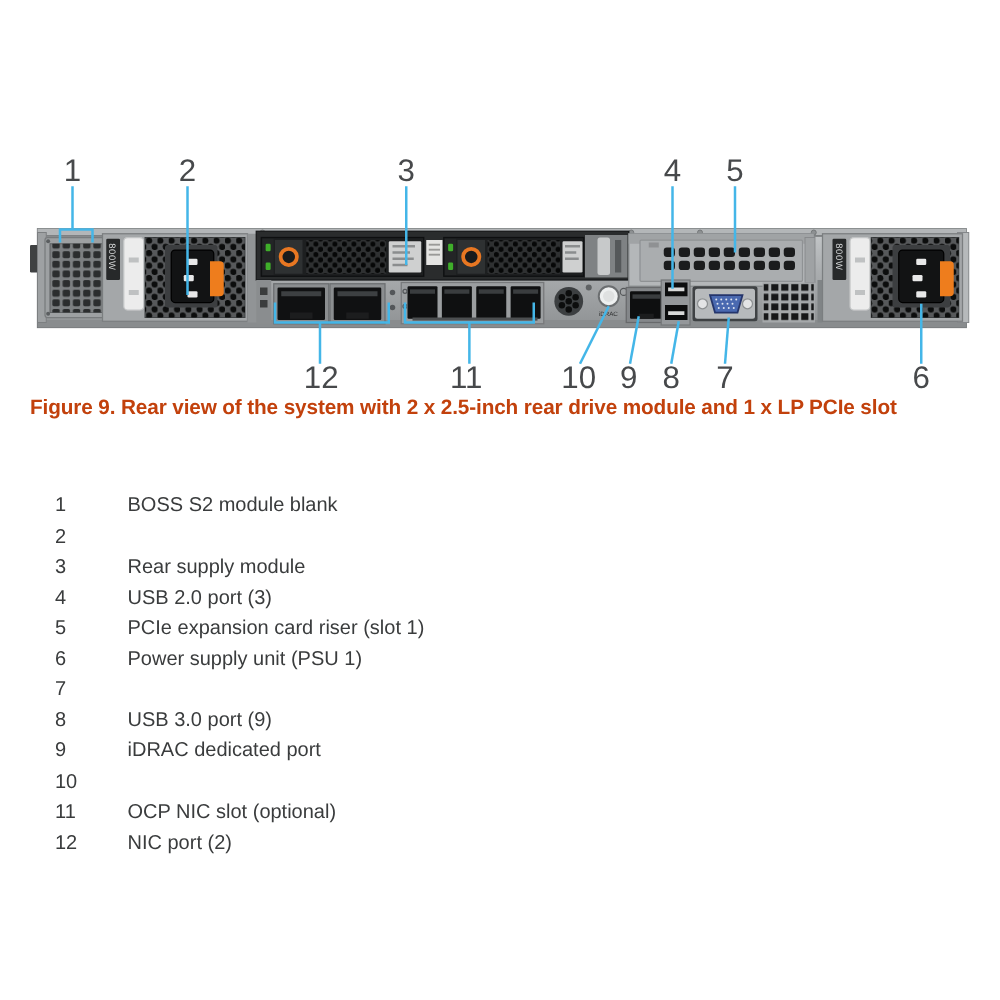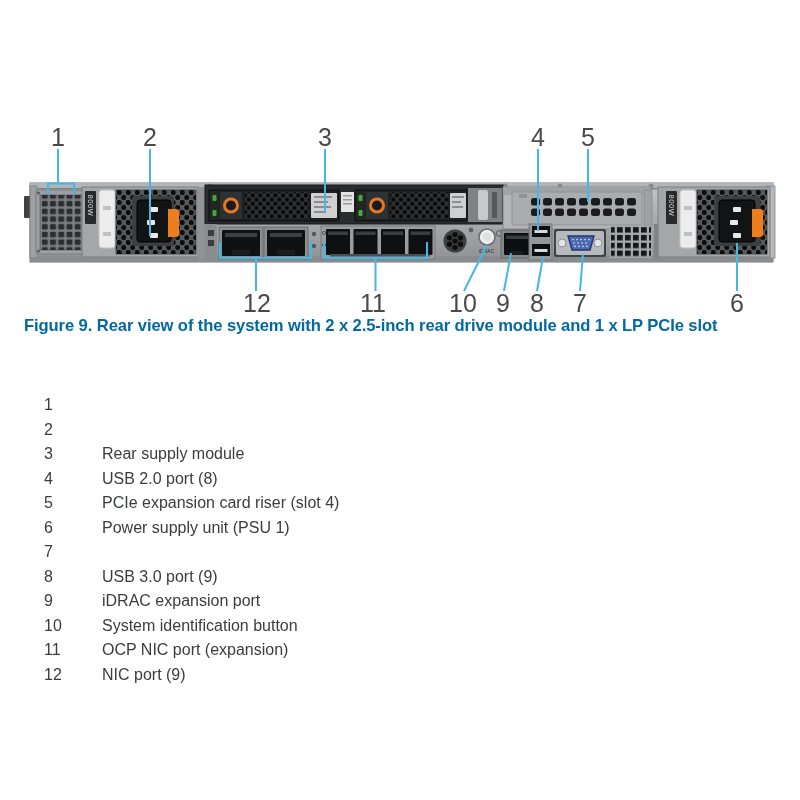"Figure 9. Rear view of" .caption { color: #0369a1 -> #c2410c }
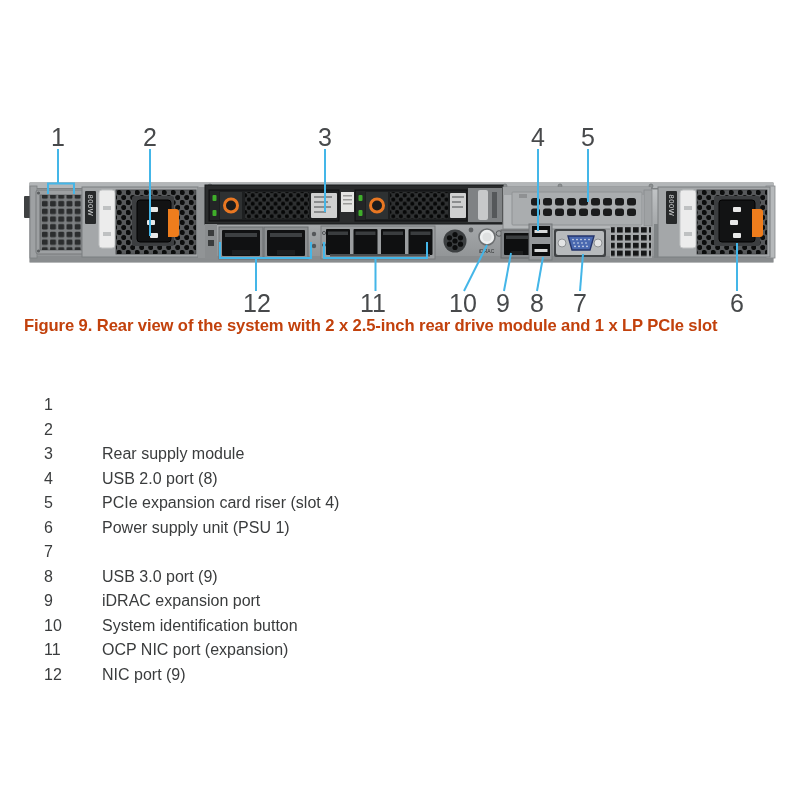"BOSS S2 module blank" span.legend-desc { html: none -> <span>BOSS S2 module blank</span> }
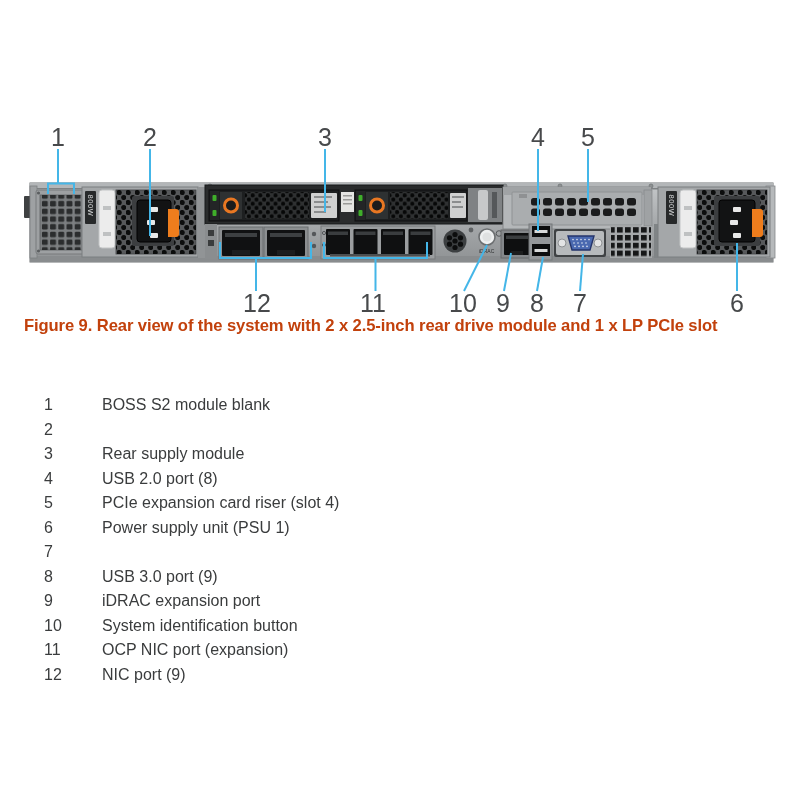"USB 2.0 port (8)" span.legend-desc { text: 8 -> 3 }
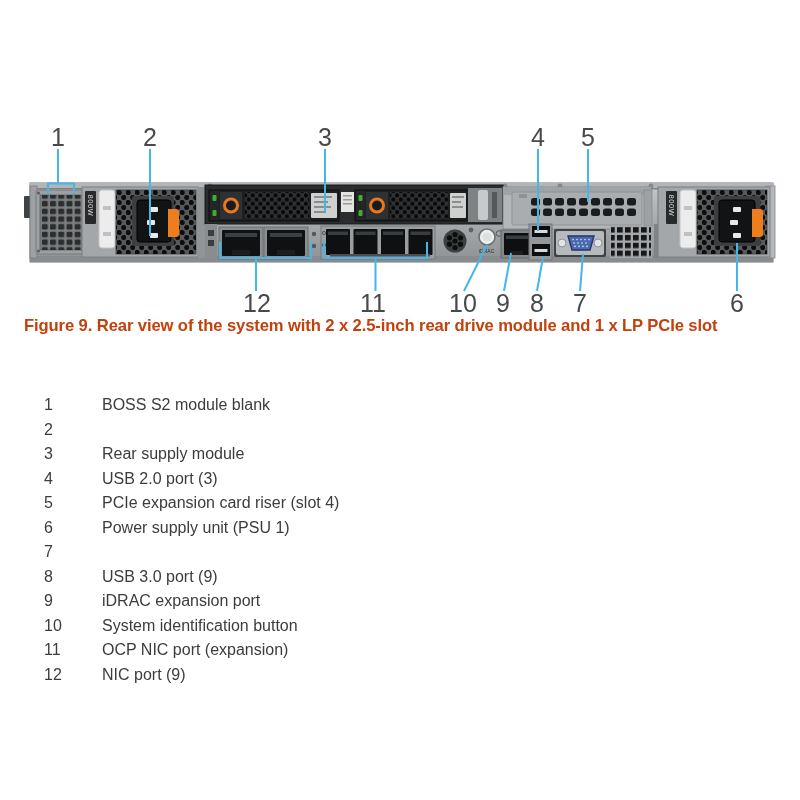"PCIe expansion card riser (slot" span.legend-desc { text: 4 -> 1 }
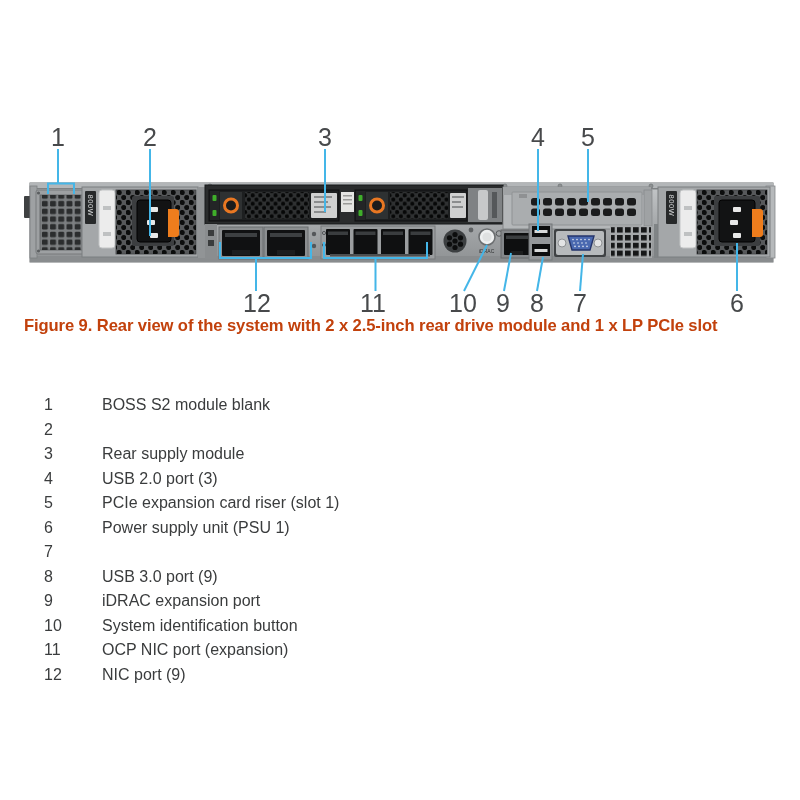"iDRAC expansion port" span.legend-desc { text: expansion -> dedicated }
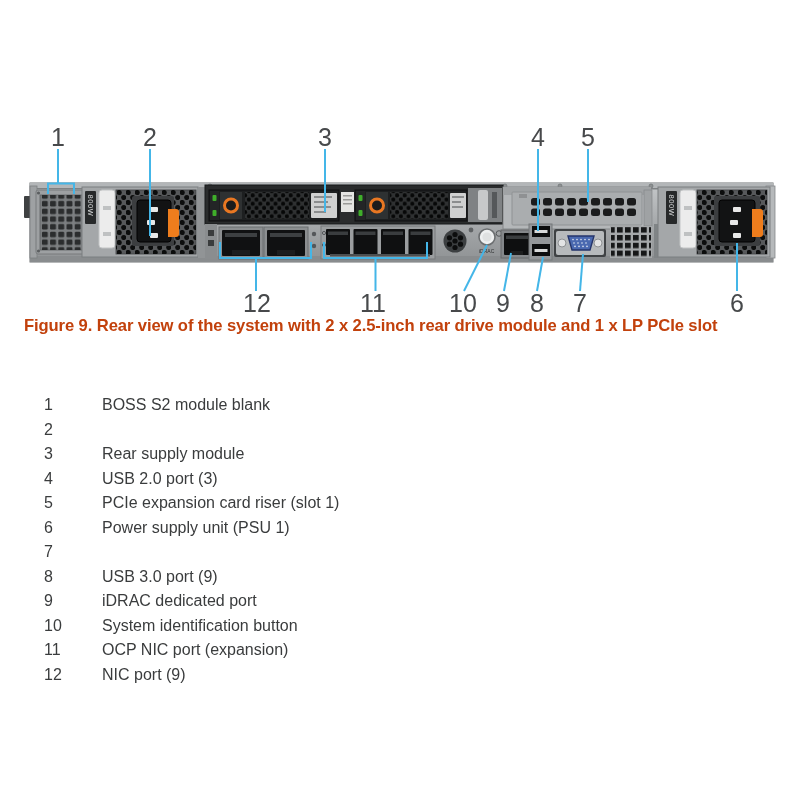"System identification button" span.legend-desc { html: <span>System identification button</span> -> none }
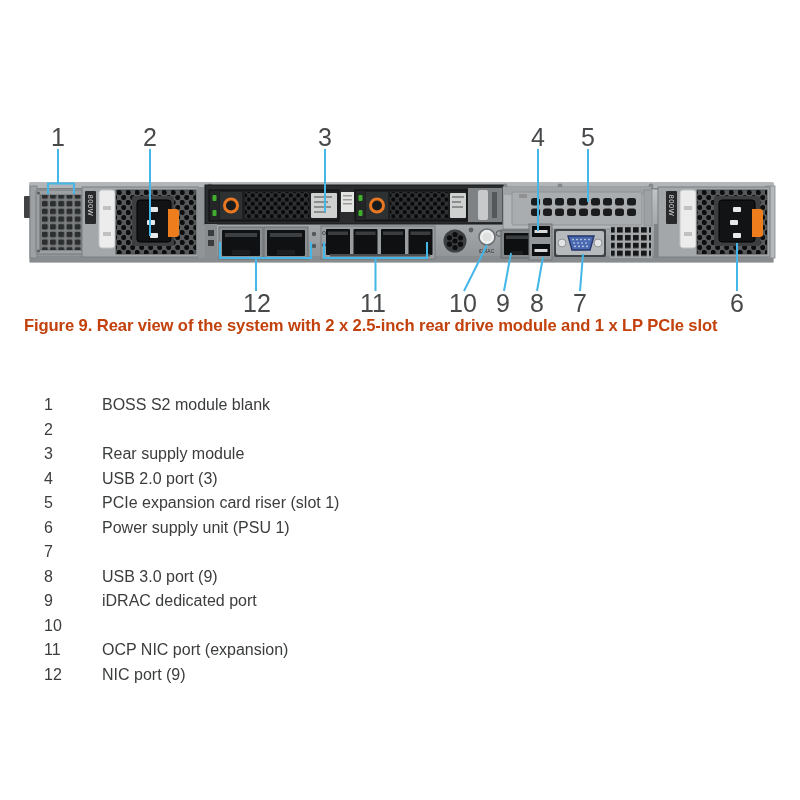"OCP NIC port (expansion)" span.legend-desc { text: port (expansion -> slot (optional }
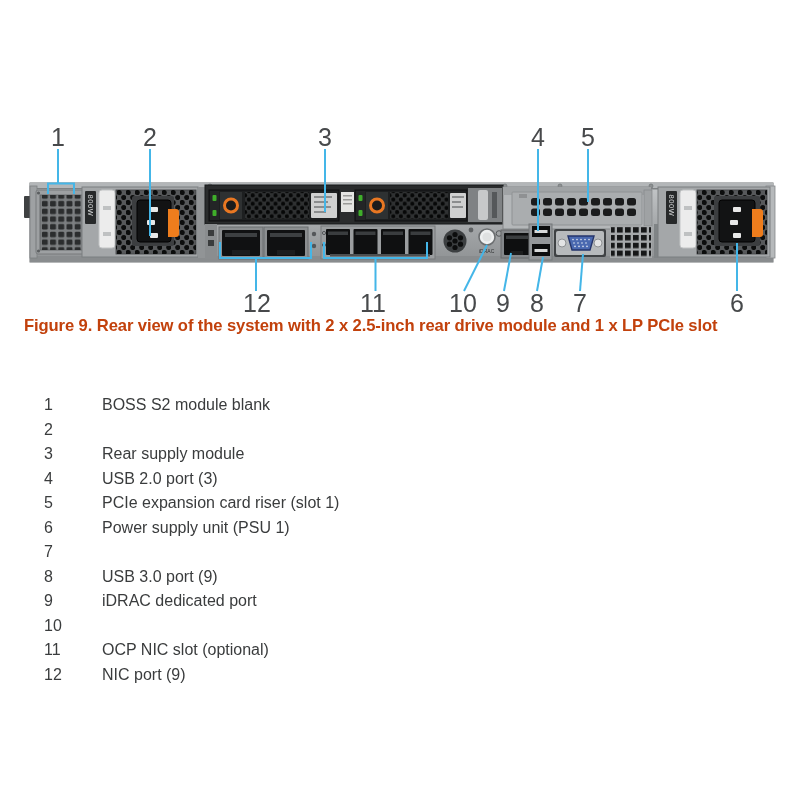"NIC port (9)" span.legend-desc { text: 9 -> 2 }
